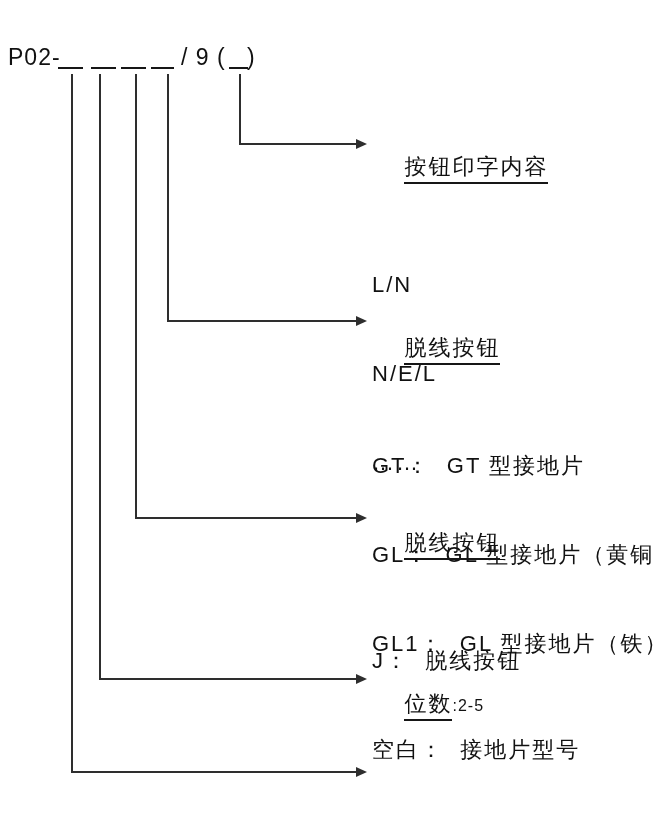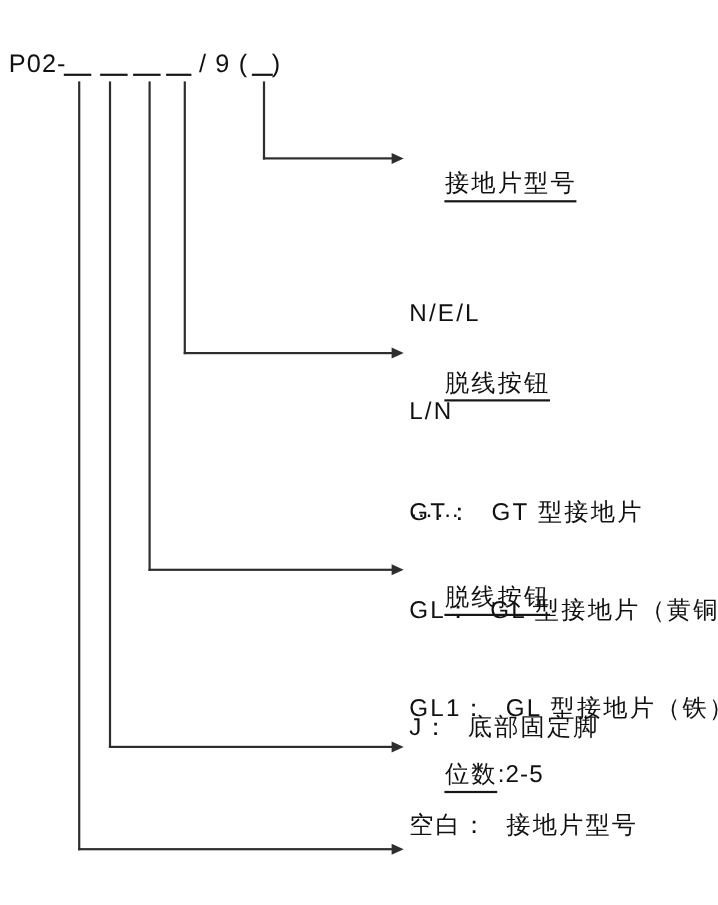"接地片型号" span.title { text: 接地片型号 -> 按钮印字内容 }
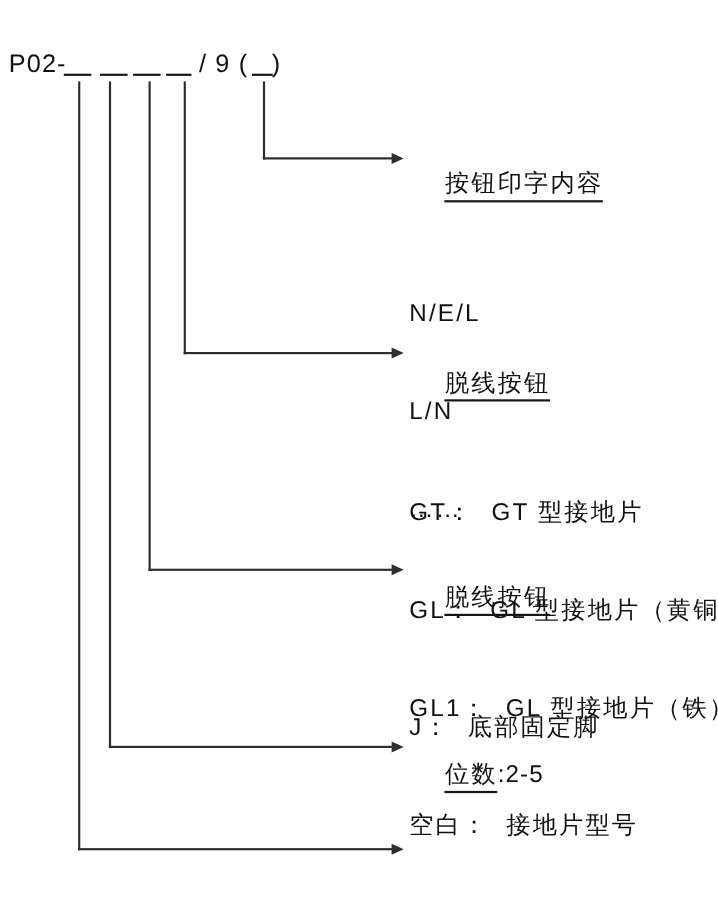"N/E/L" div.item { order: before "L/N" -> after "L/N" }
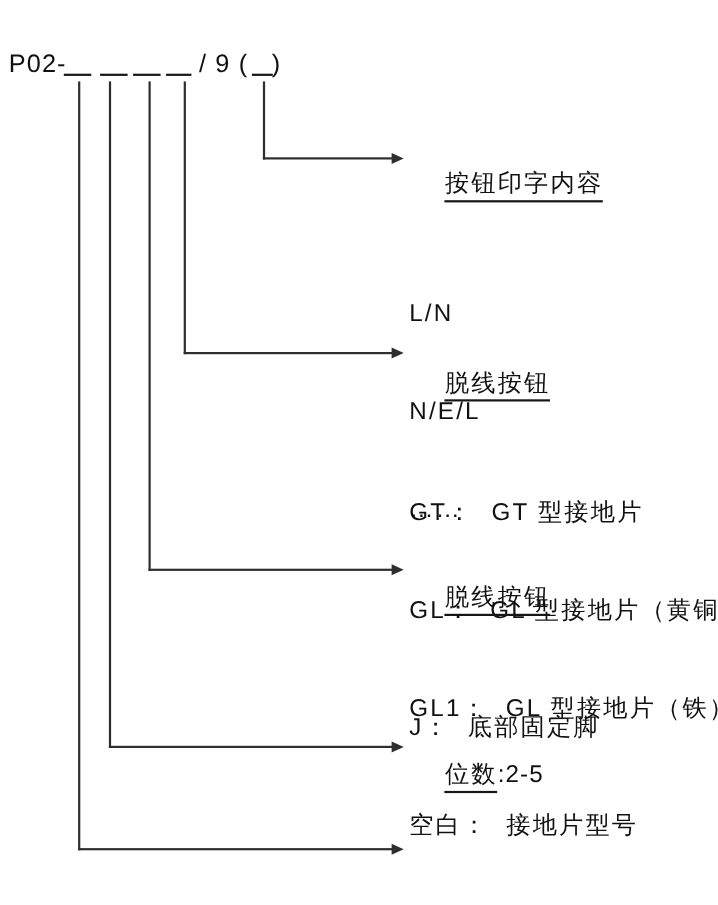"J： 底部固定脚" div.item { text: 底部固定脚 -> 脱线按钮 }
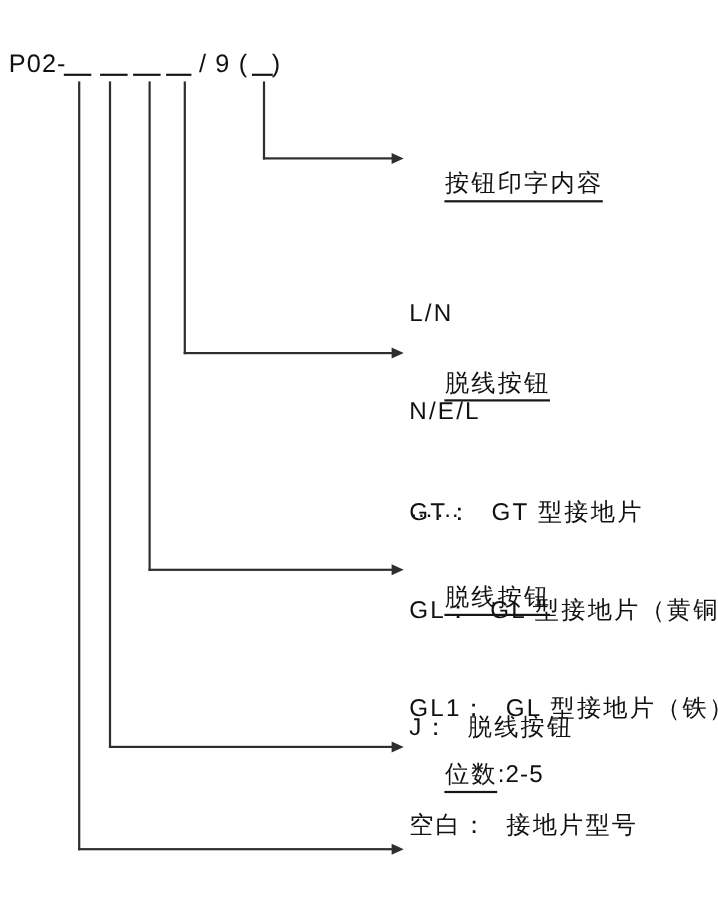":2-5" .section .value { font-size: 22px -> 16px }
